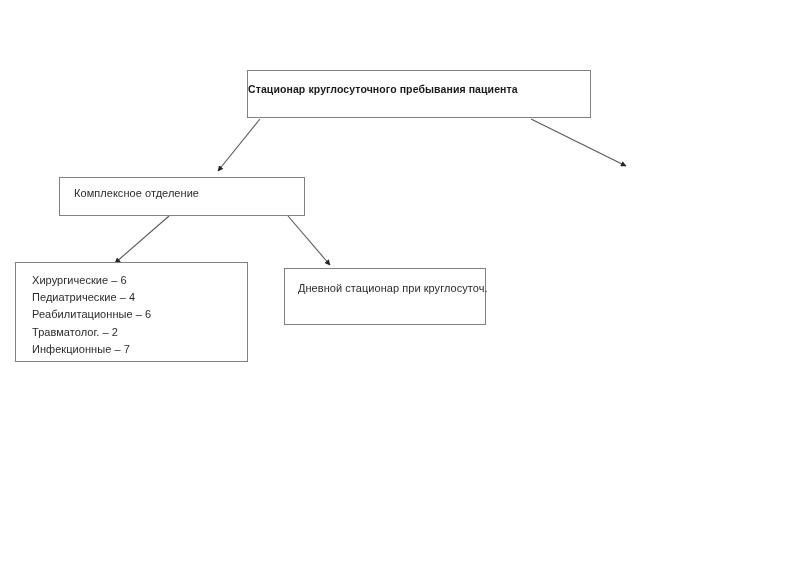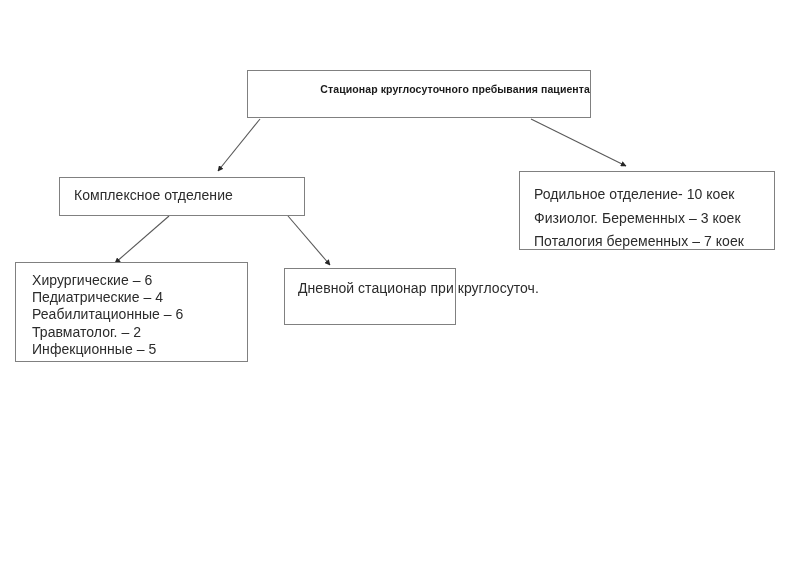"Стационар круглосуточного пребывания" #node-root .node-title { text-align: right -> left }
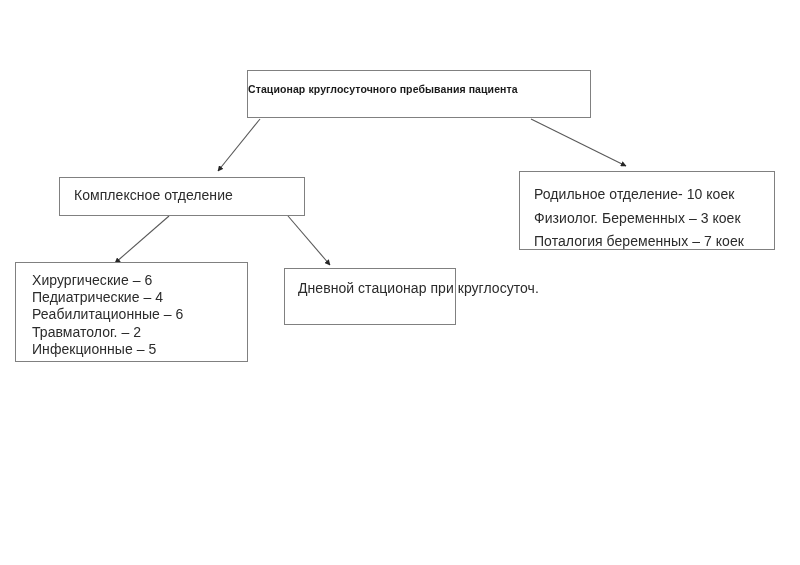"Комплексное отделение" .node-line { font-size: 14px -> 11px }
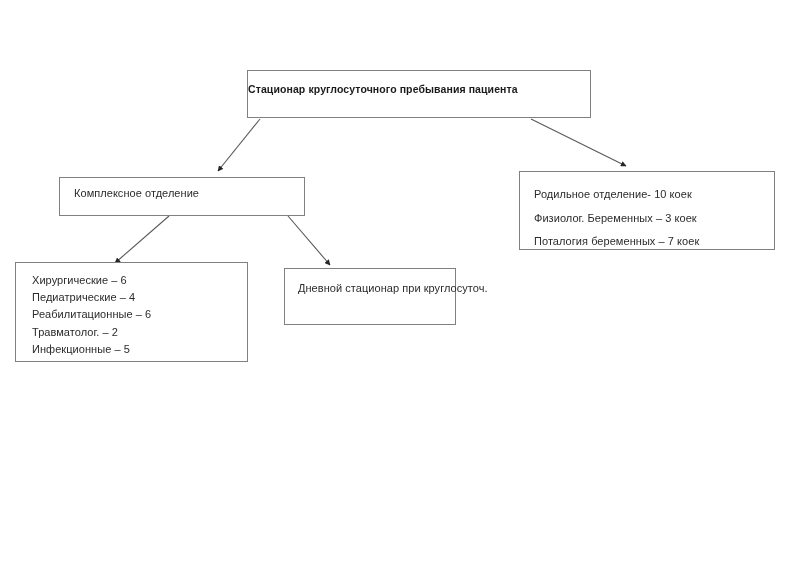"Родильное отделение- 10 коек" div.node { html: <div> <div>Родильное отделение- 10 коек</div> <div>Физиолог. Беременных – 3 коек</div> <div>Поталогия беременных – 7 коек</div> </div> -> none }
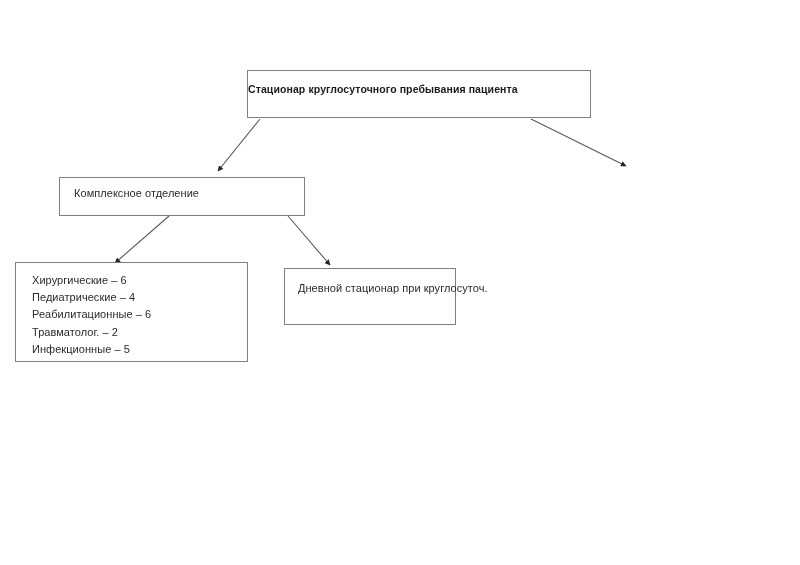"Дневной стационар при круглосуточ." #node-dayhospital { width: 172px -> 202px }
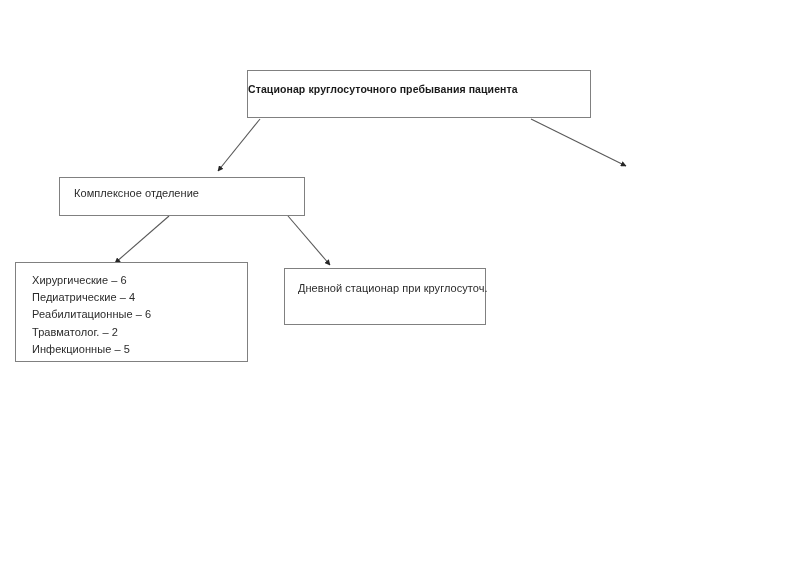"Инфекционные – 5" div.node-line { text: 5 -> 7 }
